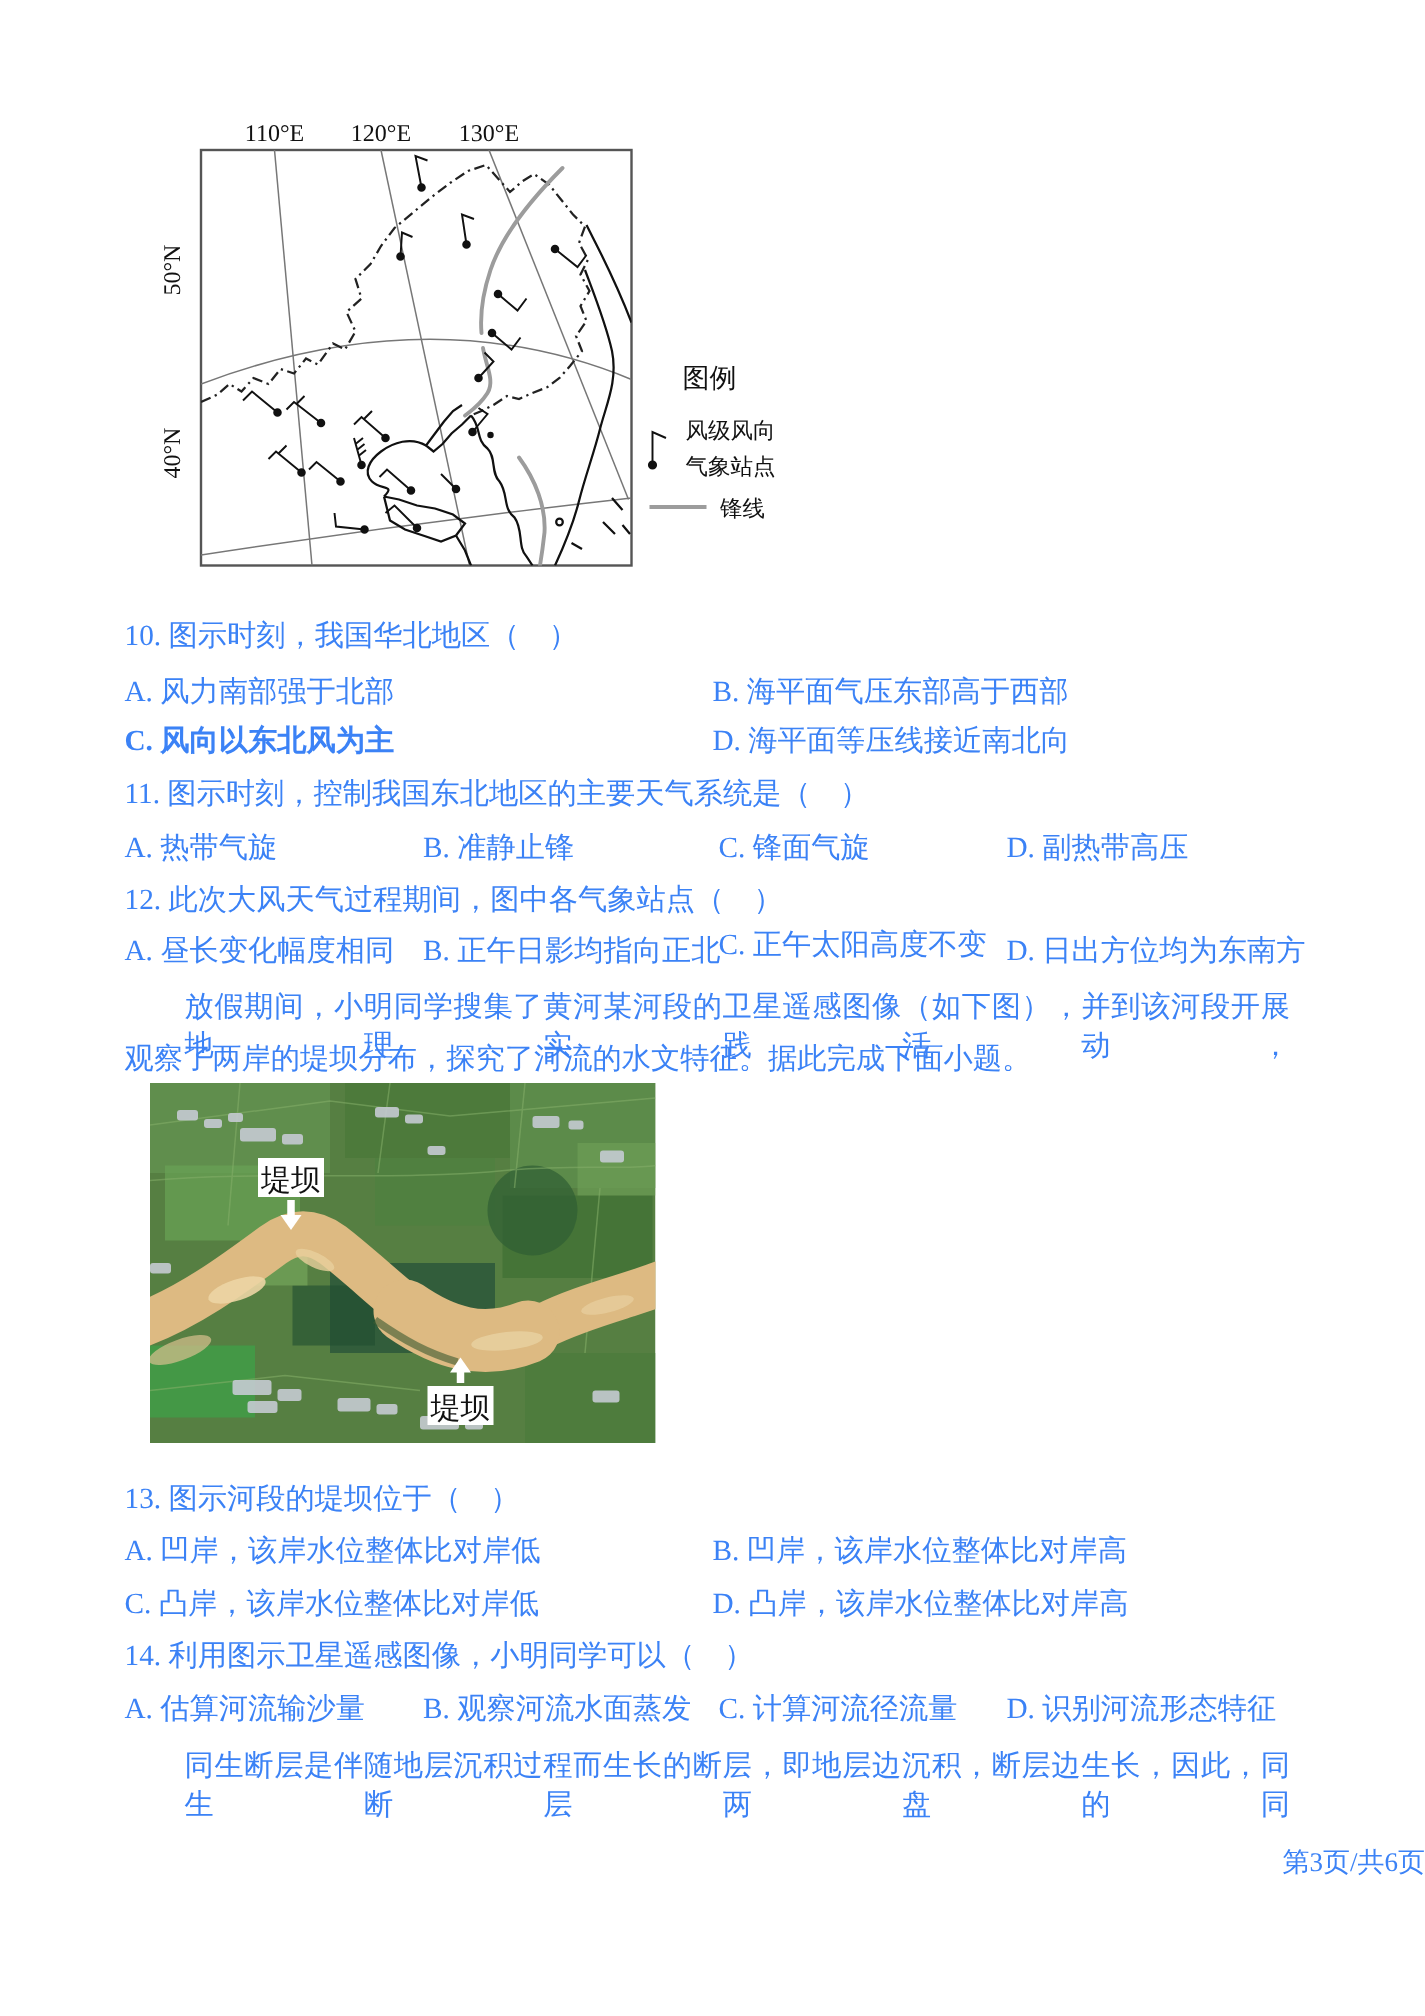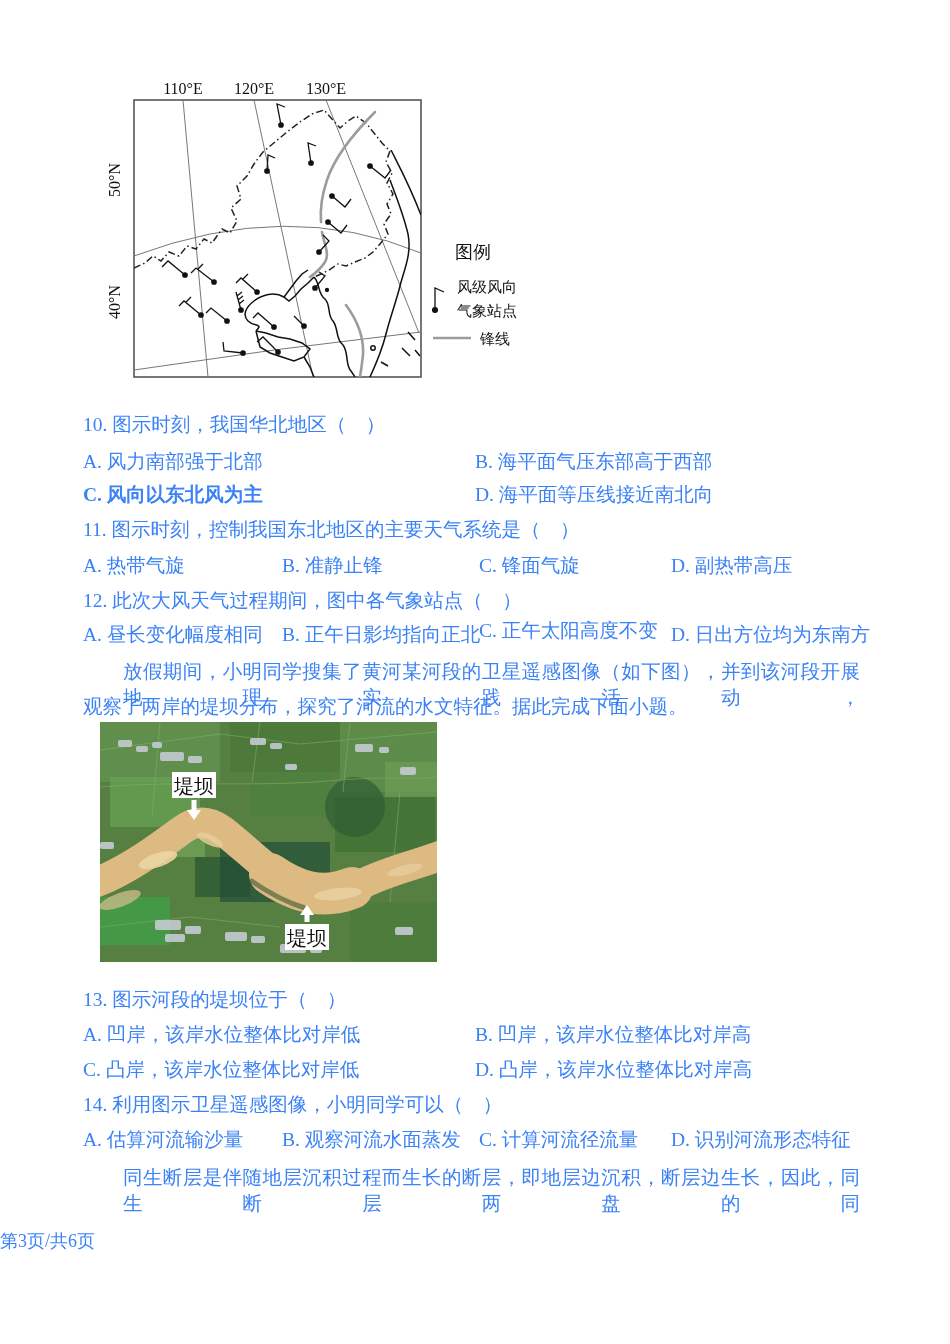"第3页/共6页" div.t { text-align: left -> right }
